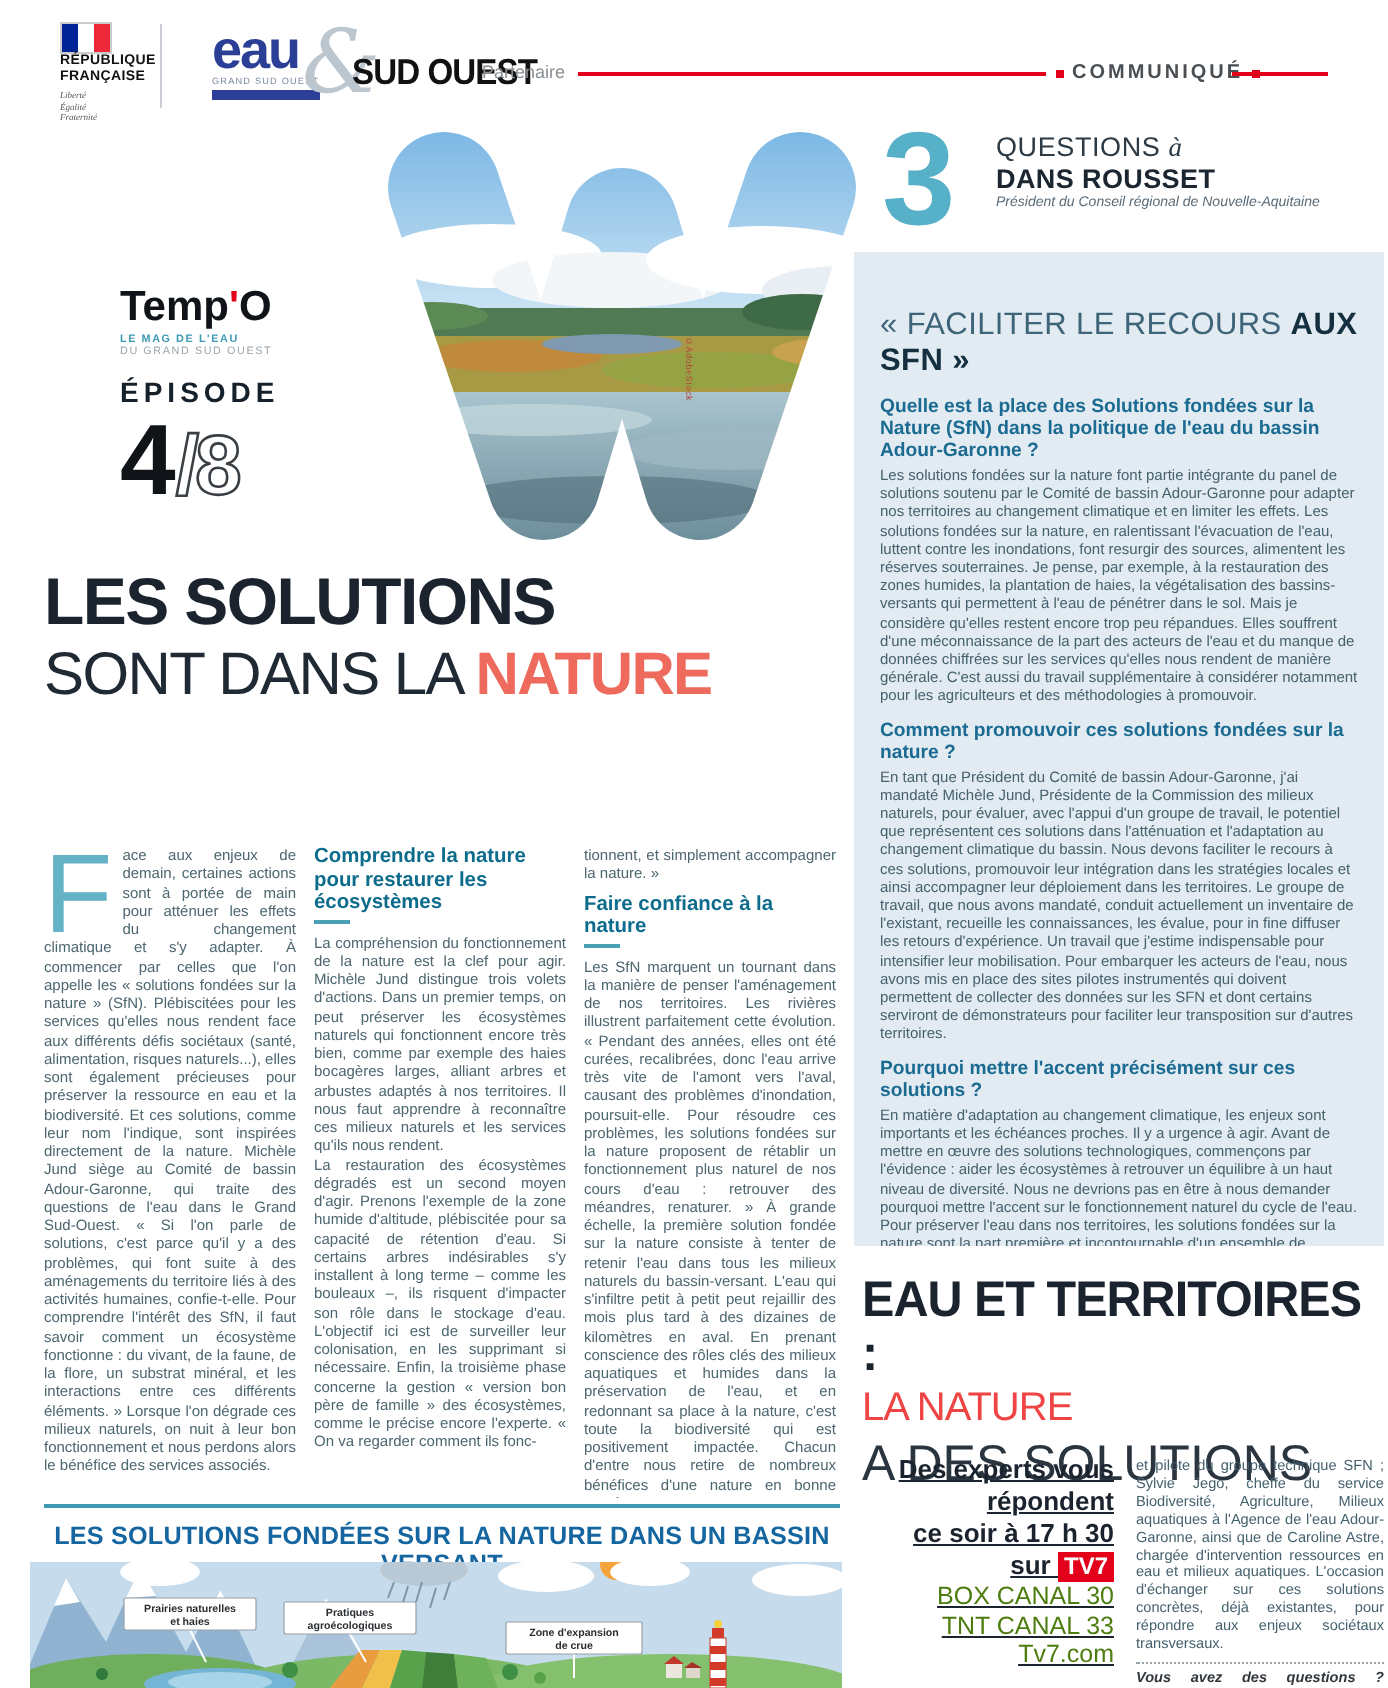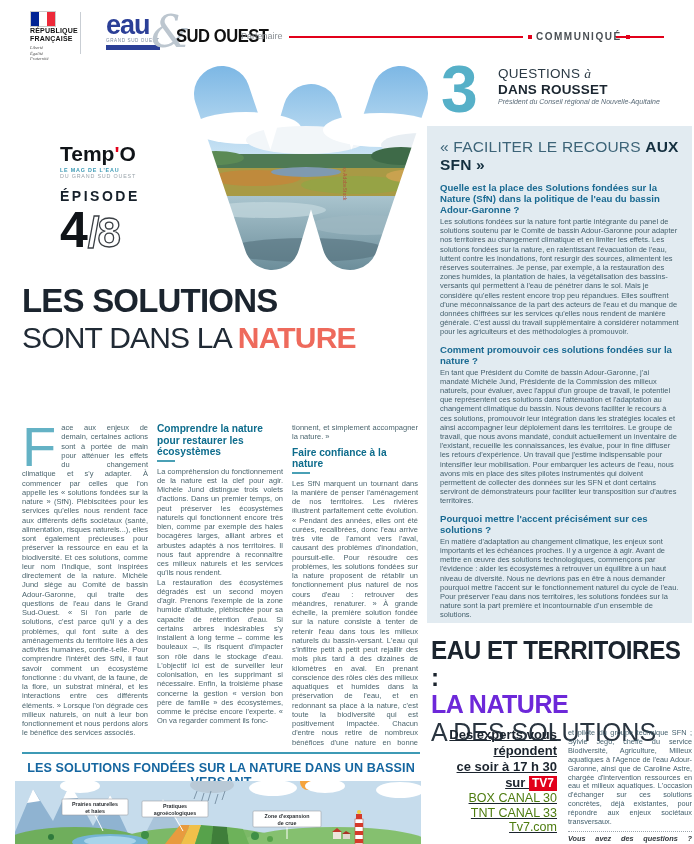"« FACILITER LE RECOURS AUX" .qa-box { padding: 12px 13px 10px 13px -> 28px 13px 10px 13px }
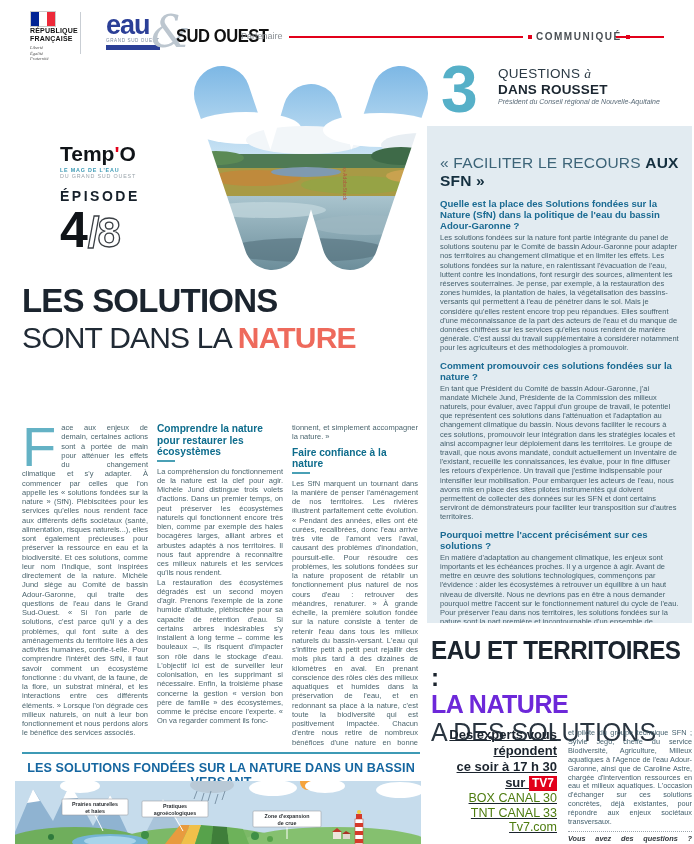"LA NATURE" .tv-t2 { color: #6d28d9 -> #ef4444; font-size: 25px -> 20px; font-weight: 700 -> 400 }
